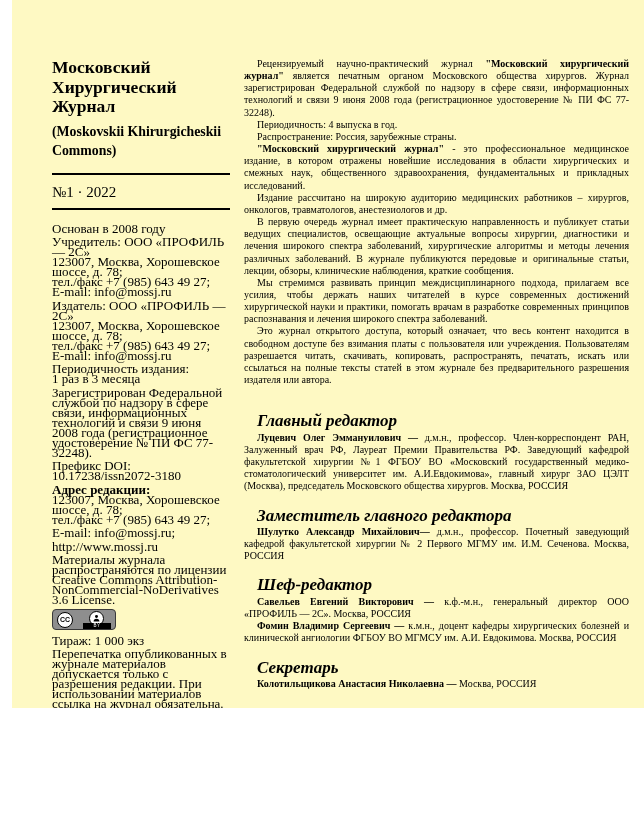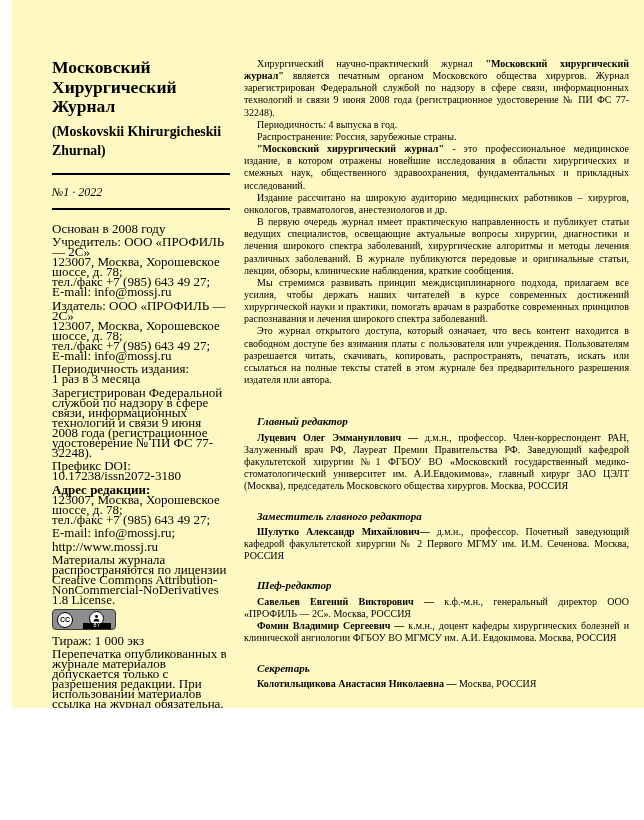"Хирургический научно-практический журнал" span { text: Хирургический -> Рецензируемый }
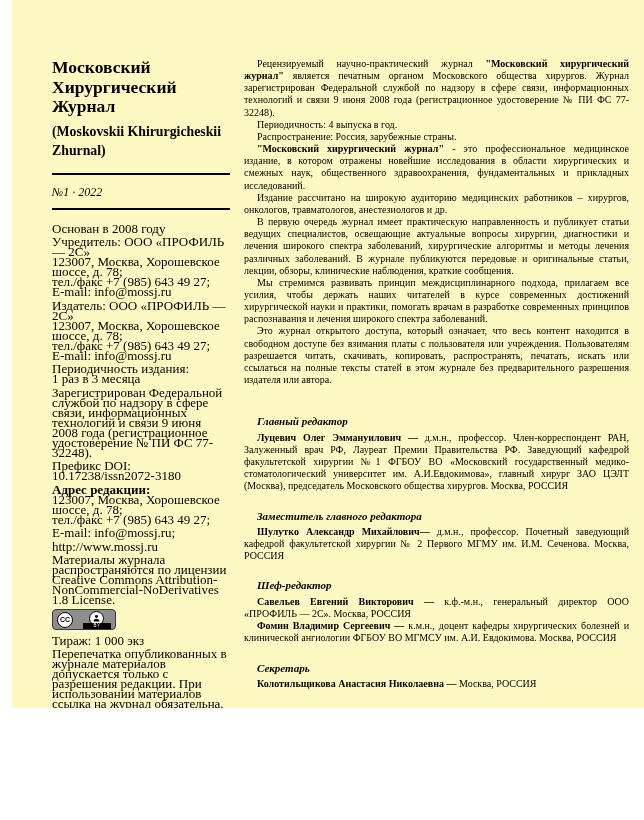"(Moskovskii Khirurgicheskii Zhurnal)" h2.journal-translit { text: Zhurnal -> Commons }
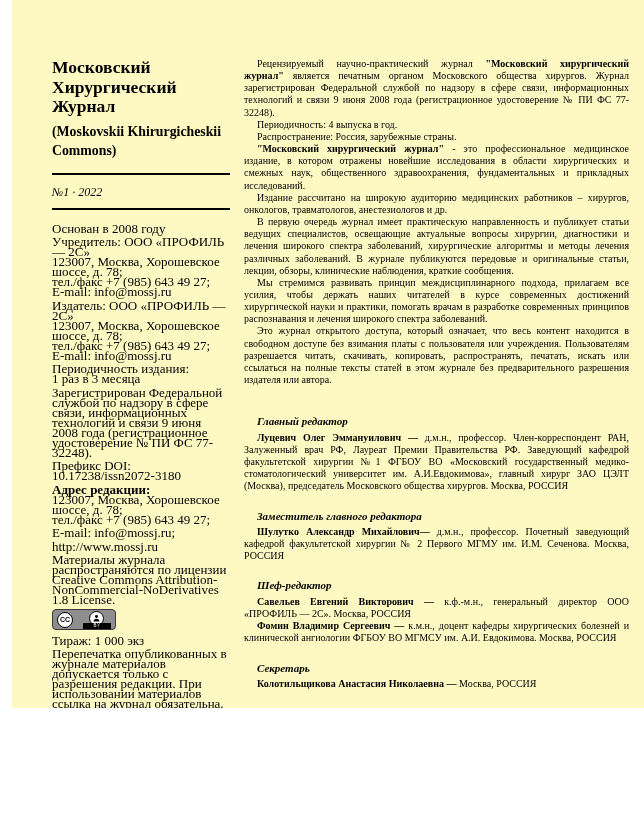"№1 · 2022" .issue-line { font-size: 12px -> 15px; font-style: italic -> none }
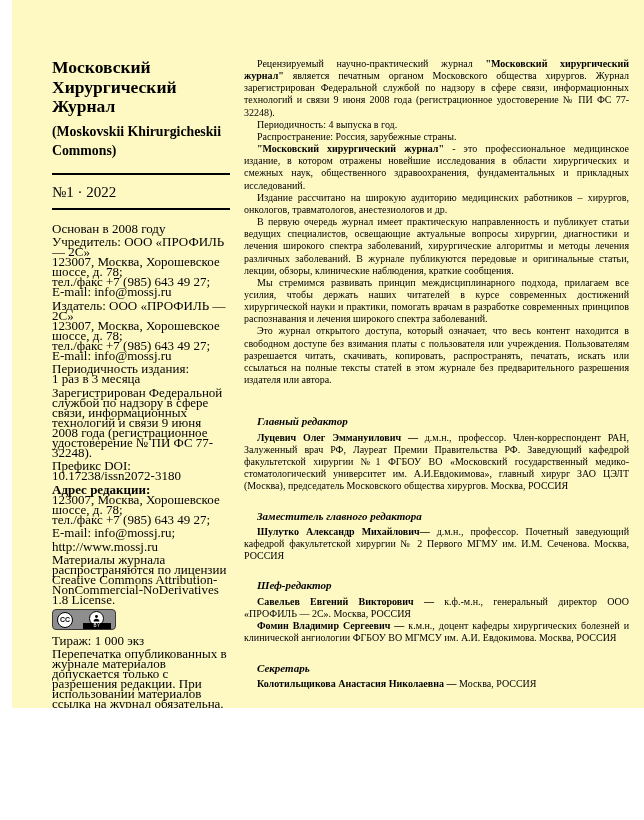"Главный редактор" .ed-section h3 { font-size: 11px -> 17px }
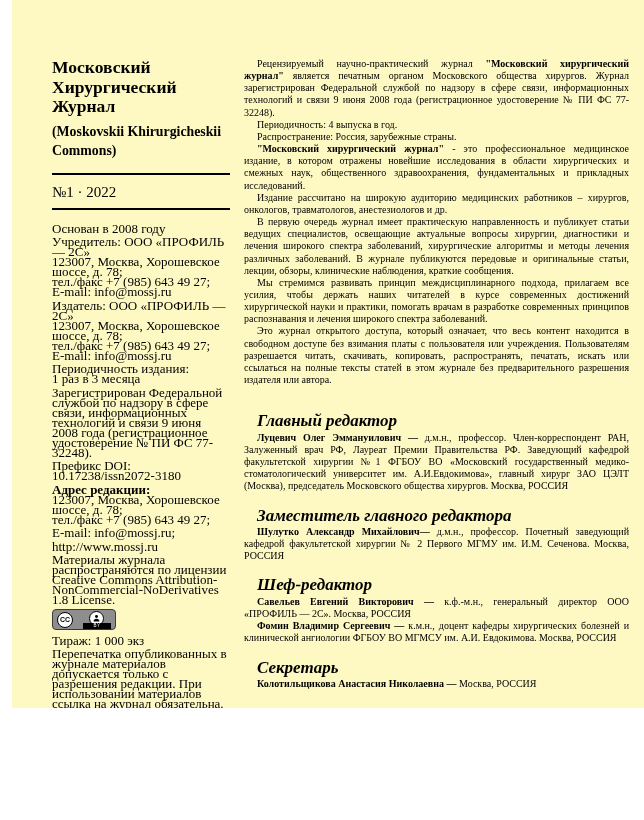"Материалы журнала распространяются по" p.imp { text: 1.8 -> 3.6 }
